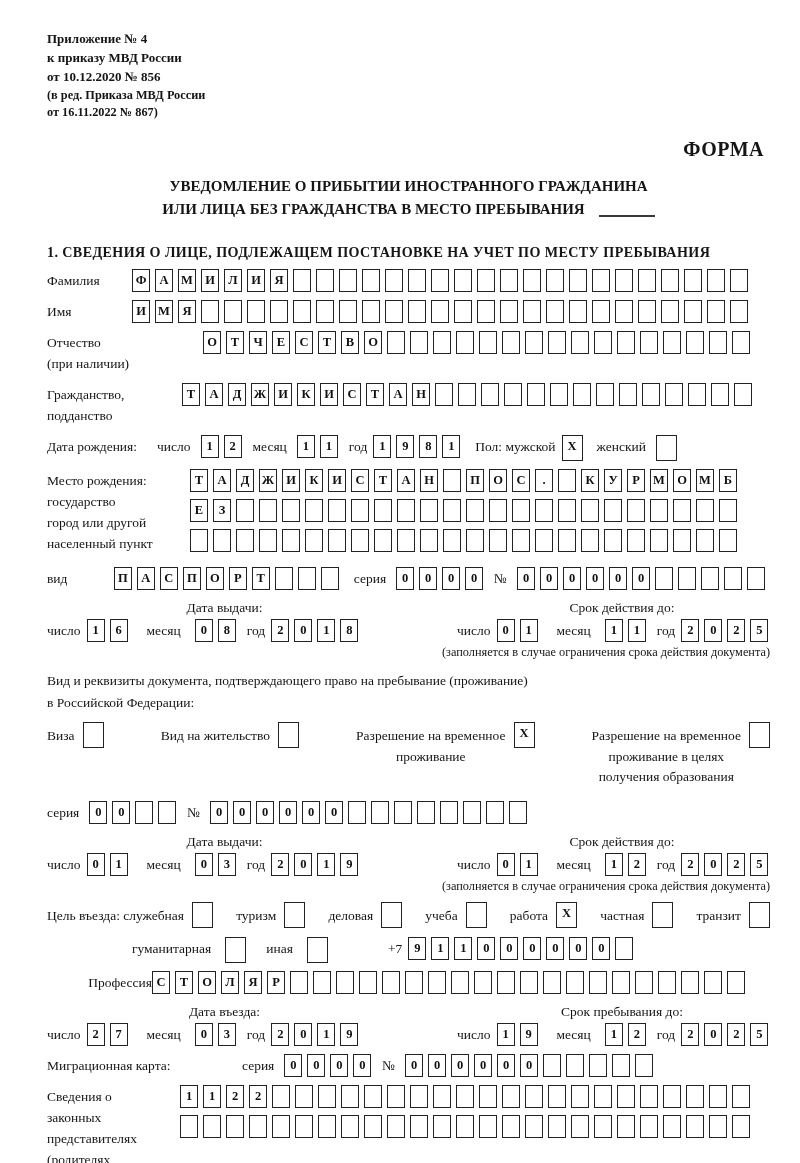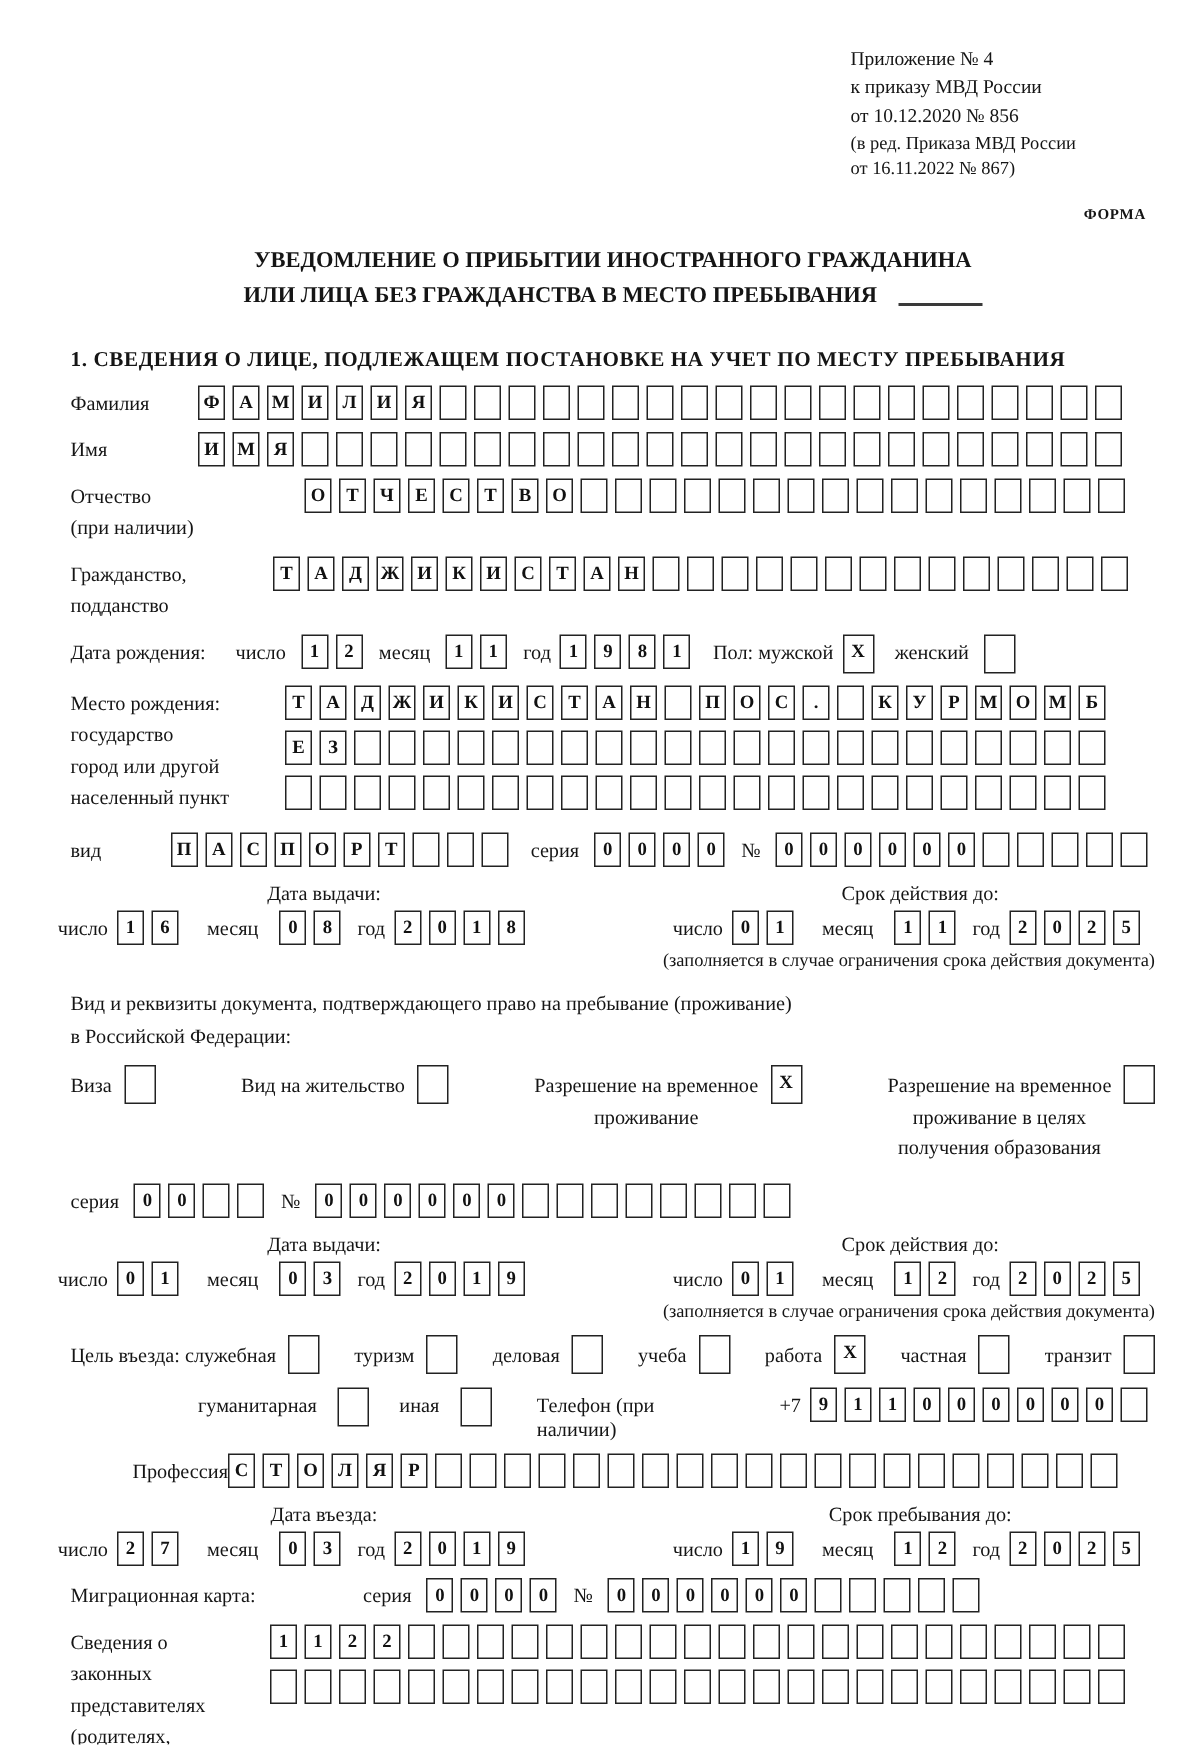"Приложение № 4" .hdr { font-weight: none -> bold; margin-left: 520px -> none }
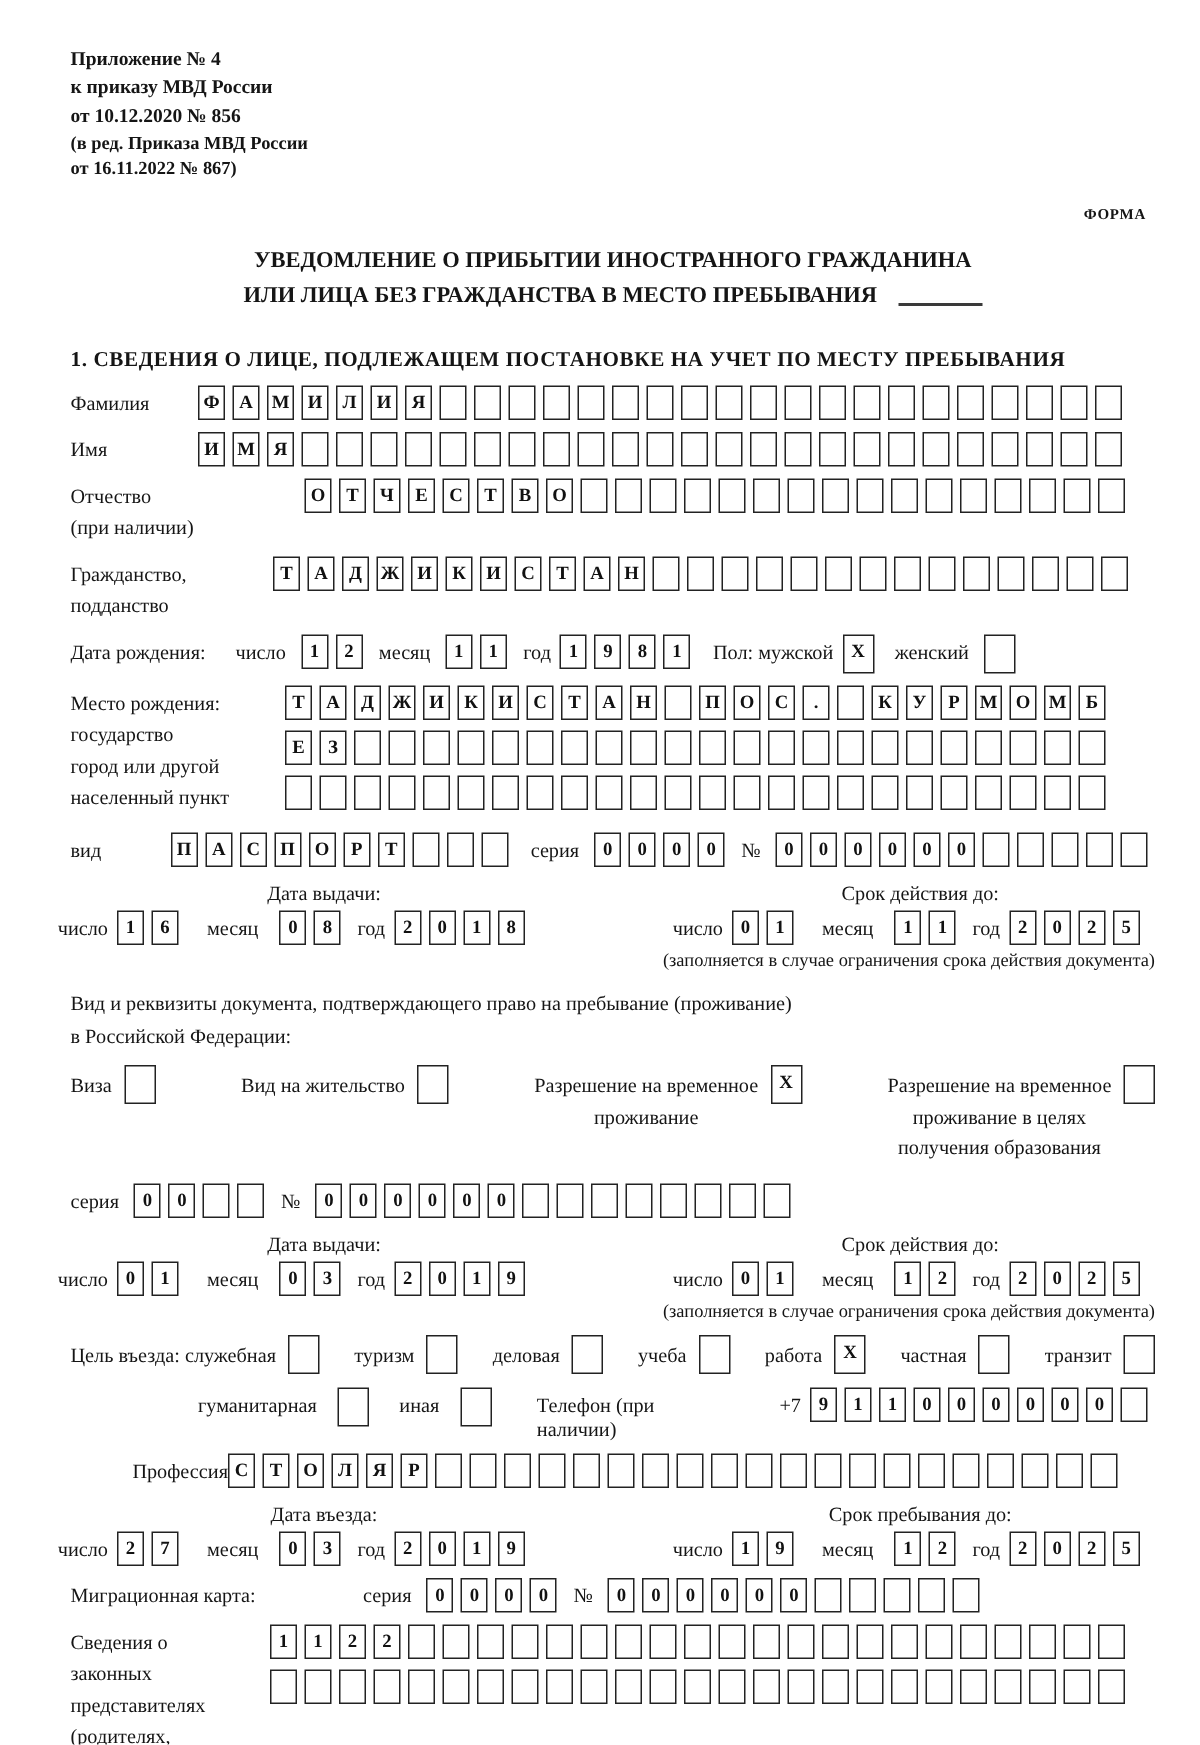"ФОРМА" .form-label { font-size: 10px -> 20px }
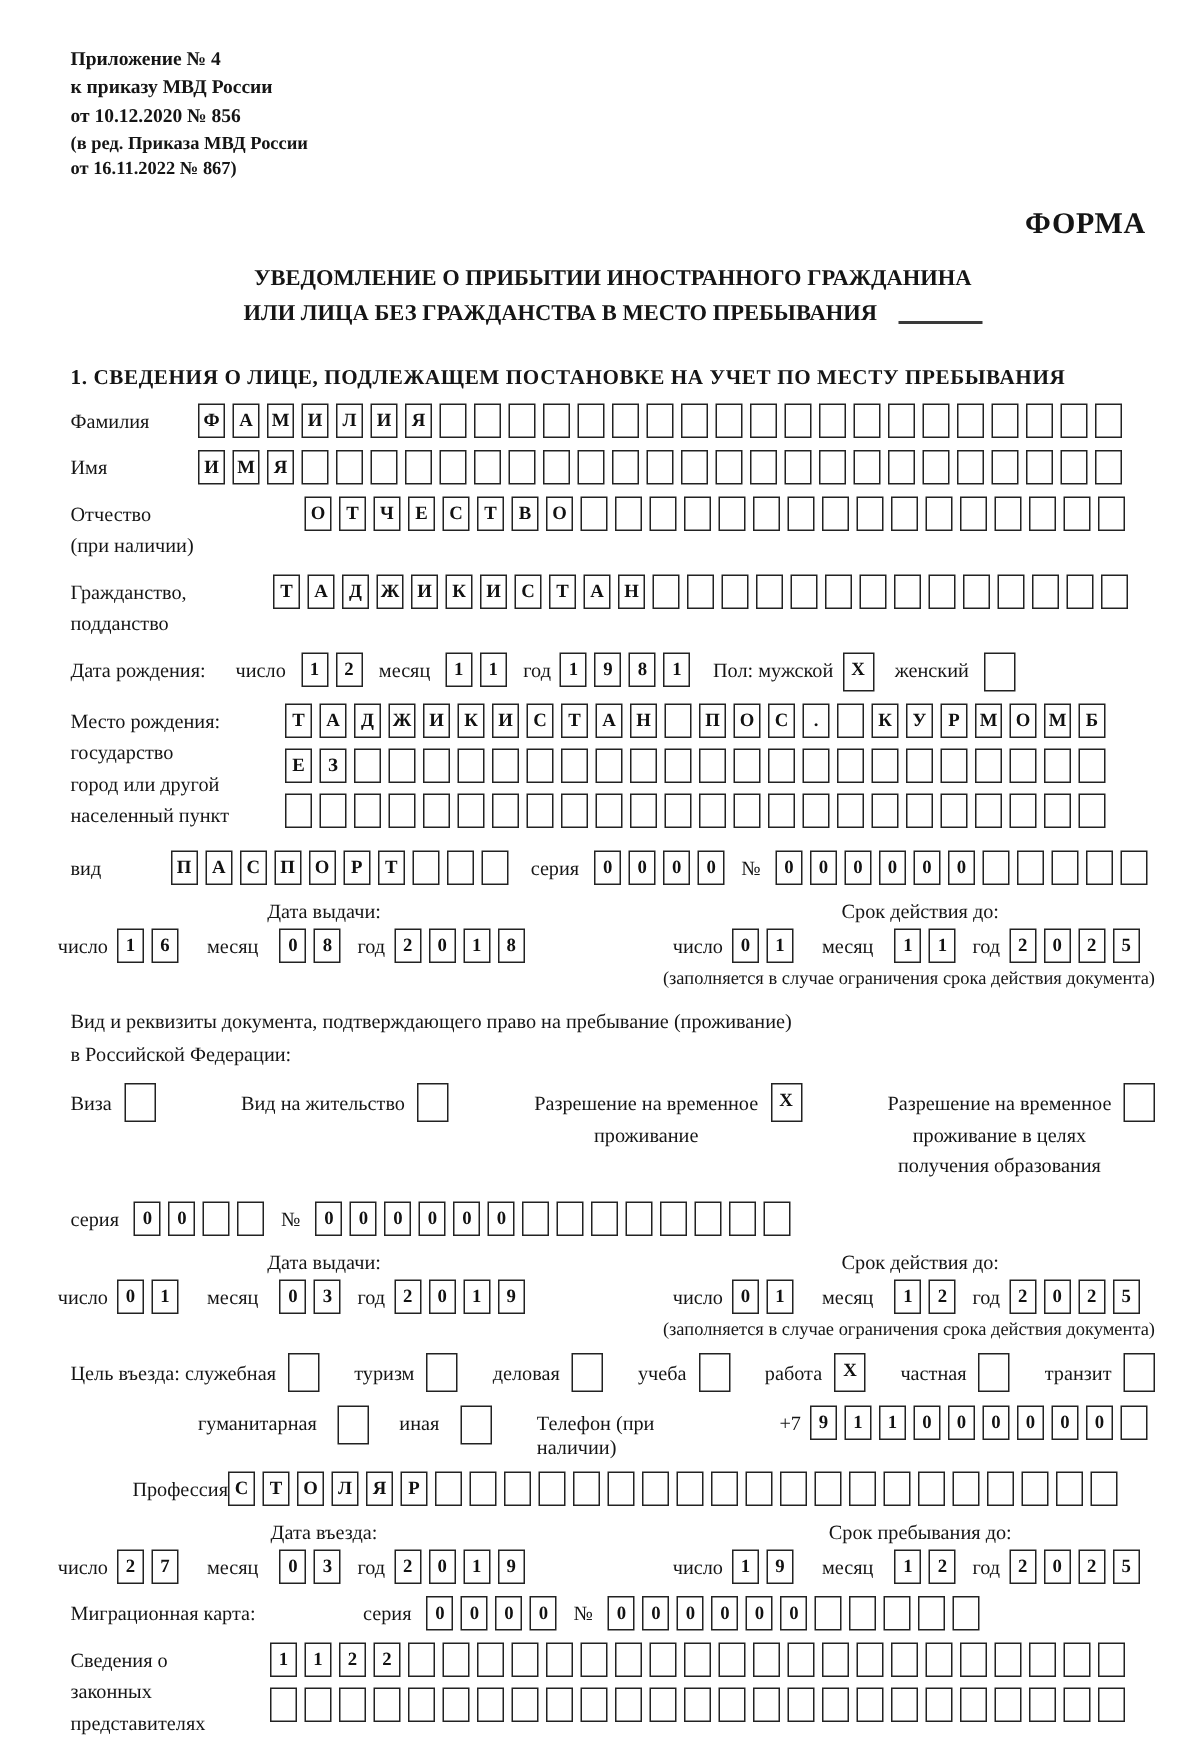"Дата выдачи:" .dates { justify-content: center -> none }
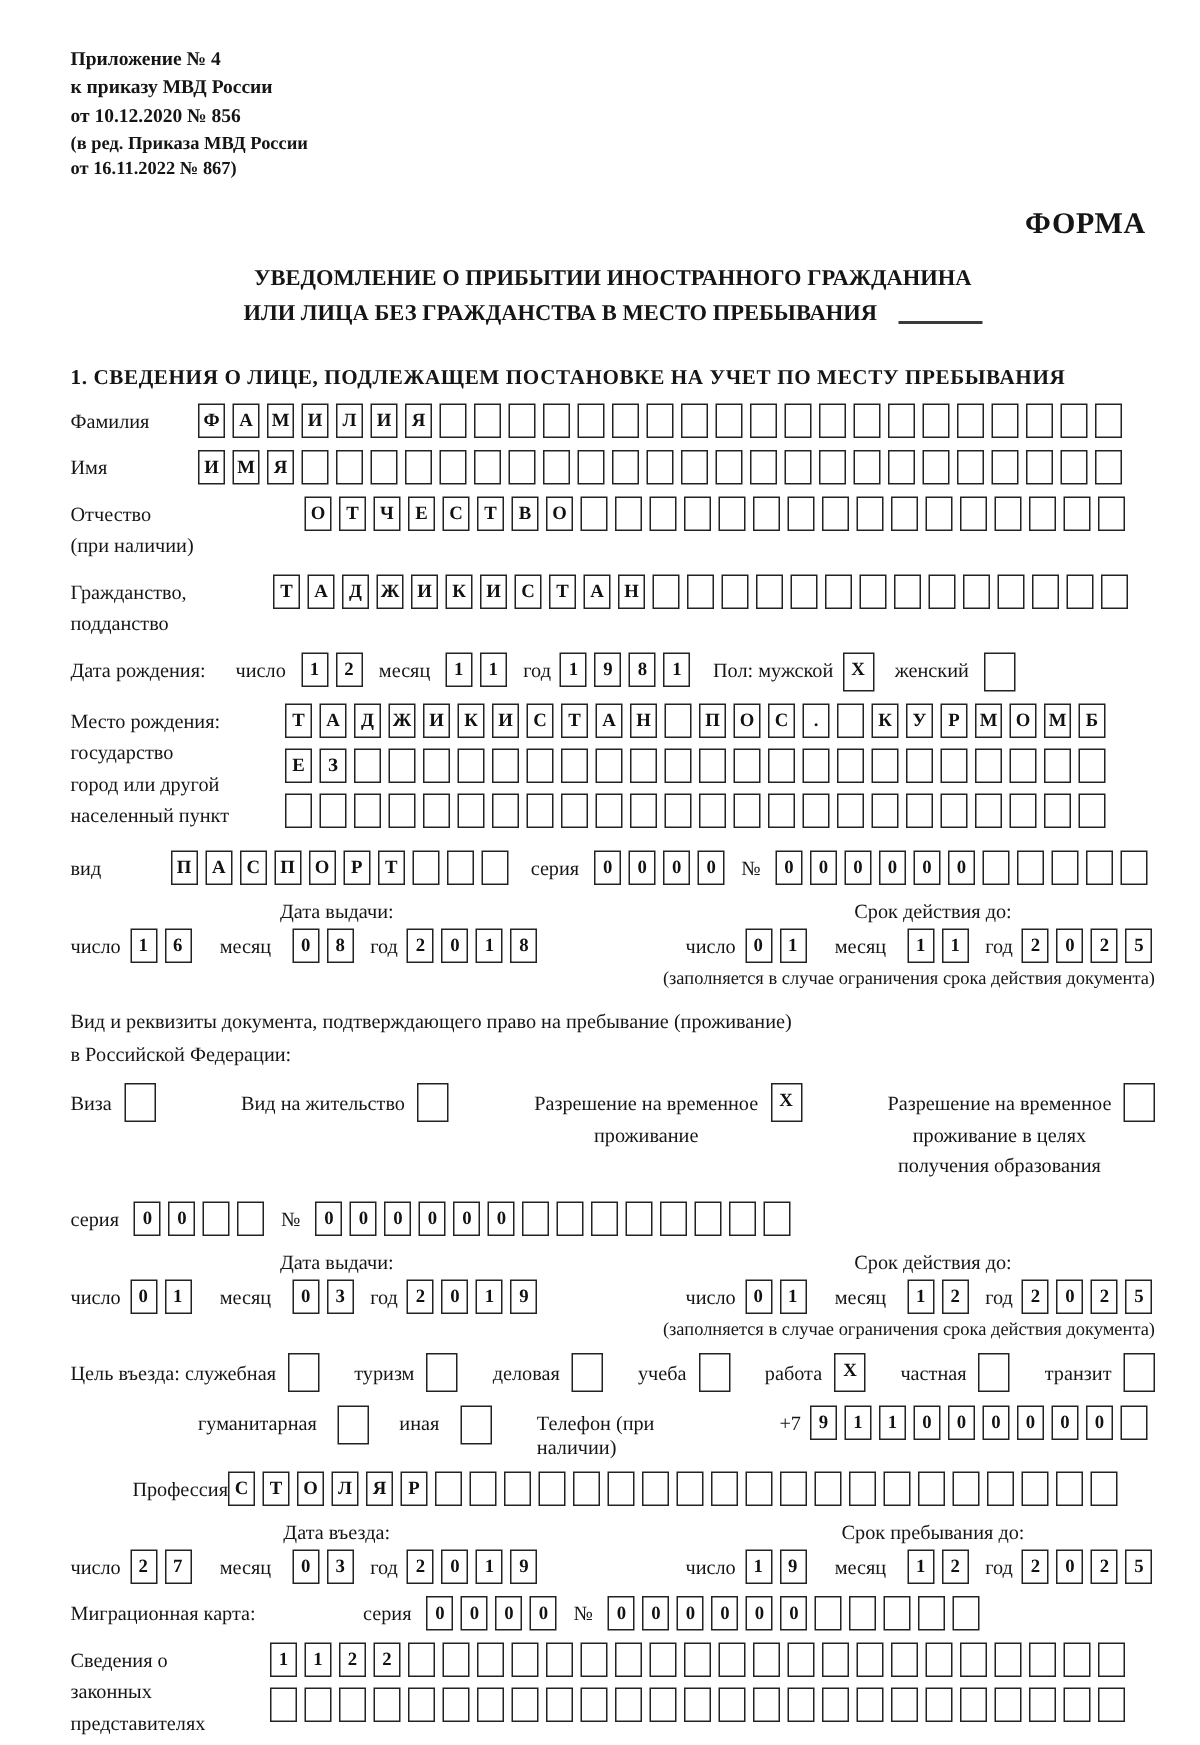"Телефон (при наличии)" div.inline-lbl { html: <div>Телефон (при наличии)</div> -> none }
